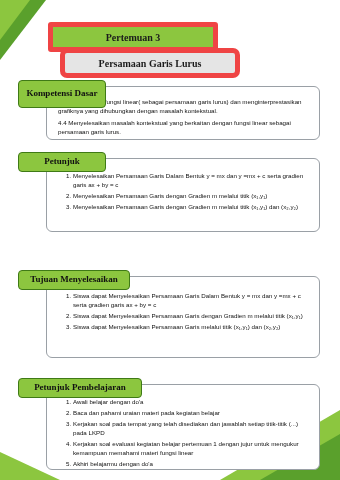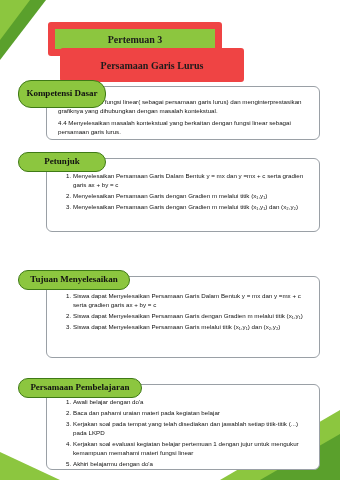"Pertemuan 3" .banner { border: 7px solid #ef4444 -> 5px solid #ef4444 }
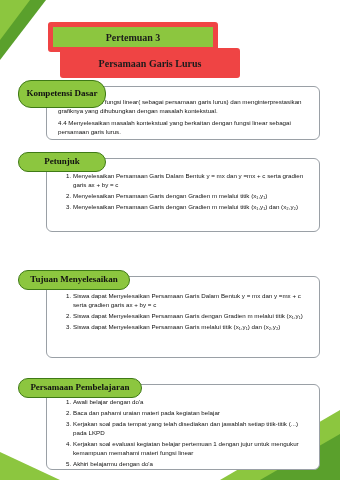"Persamaan Garis Lurus" .banner-sub { background: #ef4444 -> #e5e5e5; border-radius: none -> 7px }
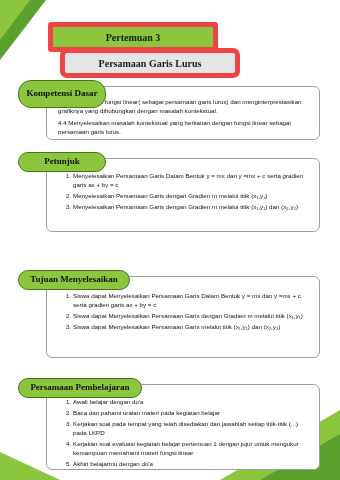"Kompetensi Dasar" .sec-label { border-radius: 13px -> 4px }
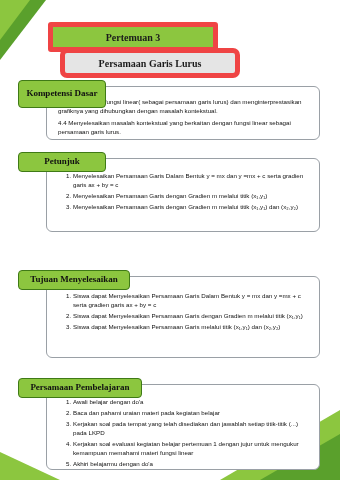"Persamaan Pembelajaran" div.sec-label { text: Persamaan -> Petunjuk }
